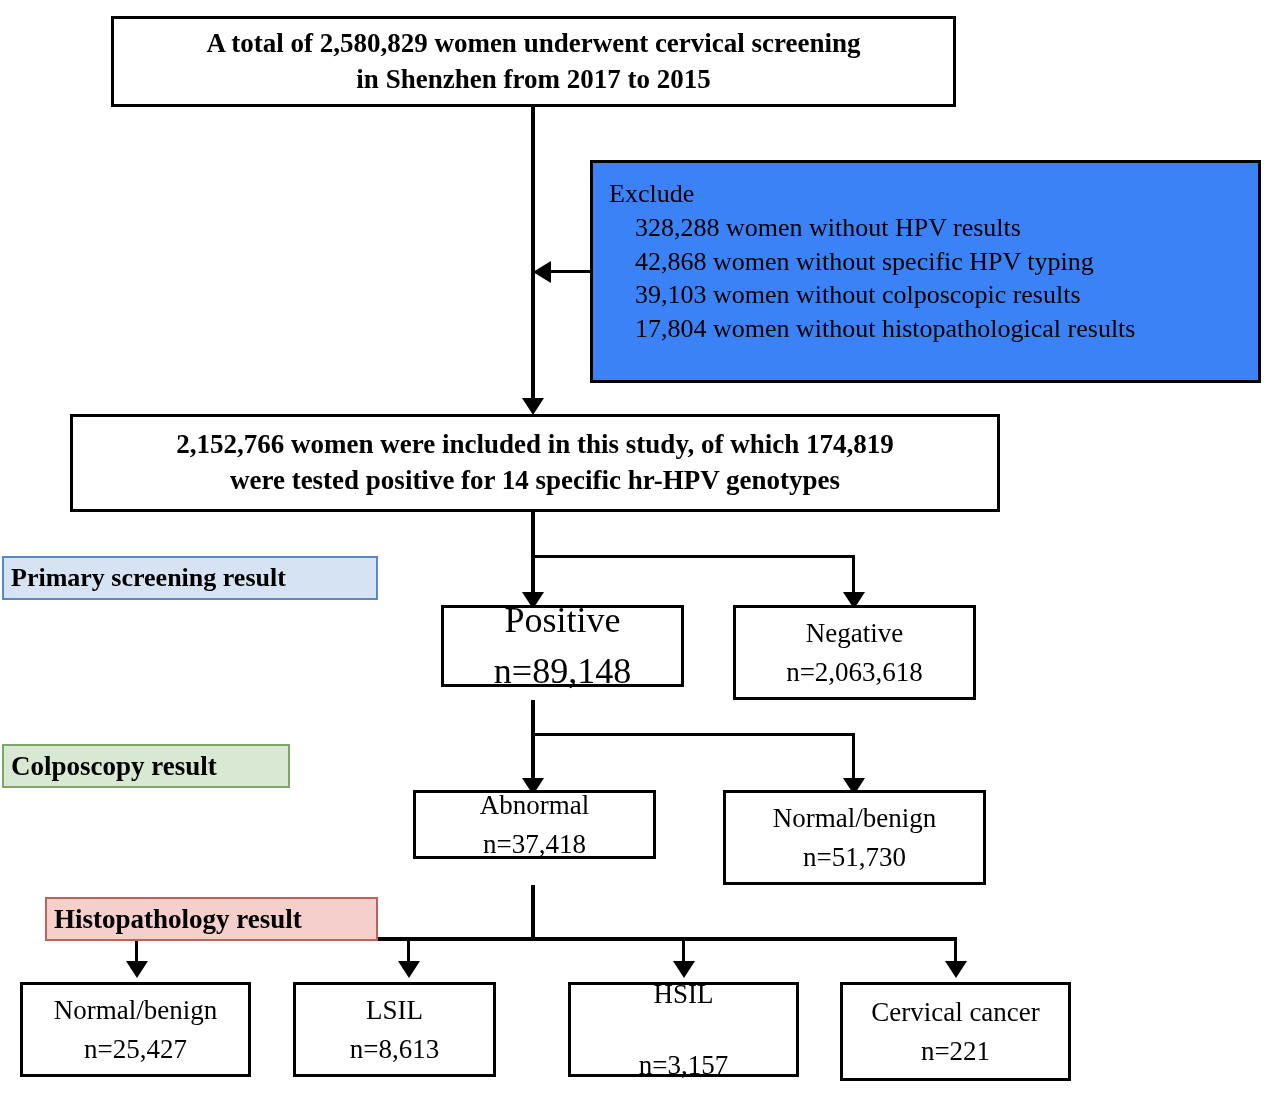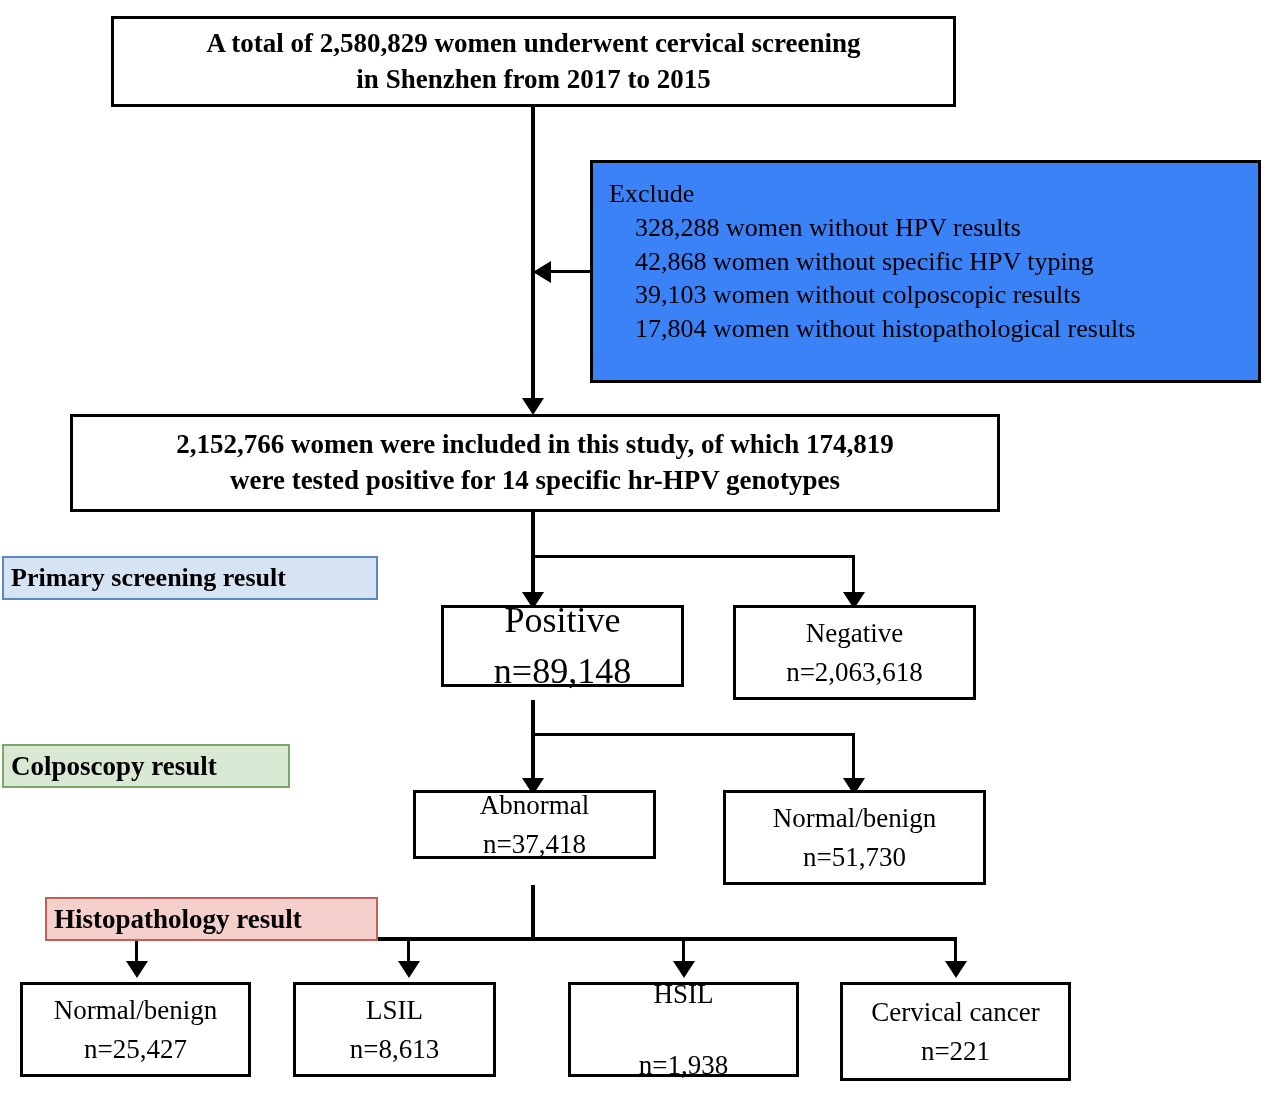"n=1,938" span.line { text: 1,938 -> 3,157 }
